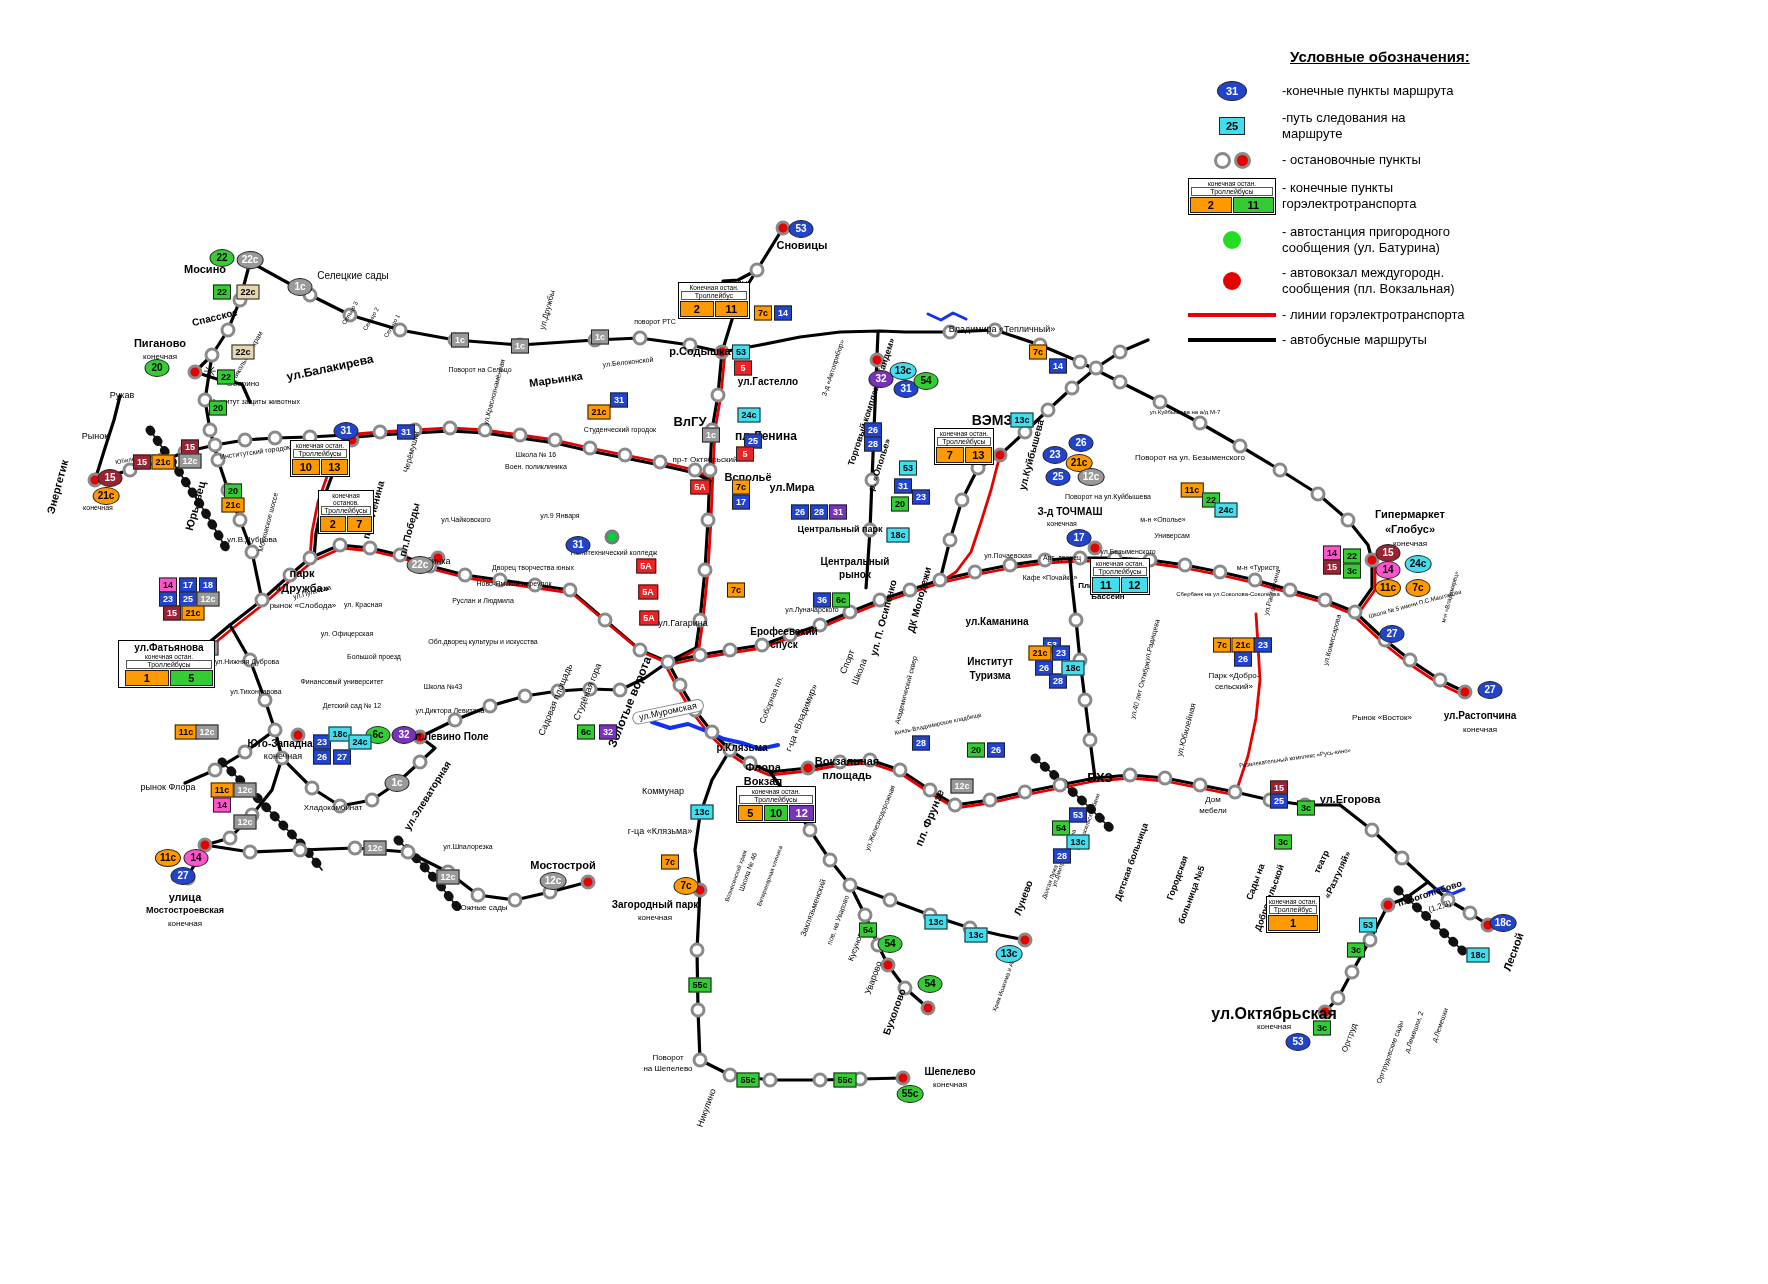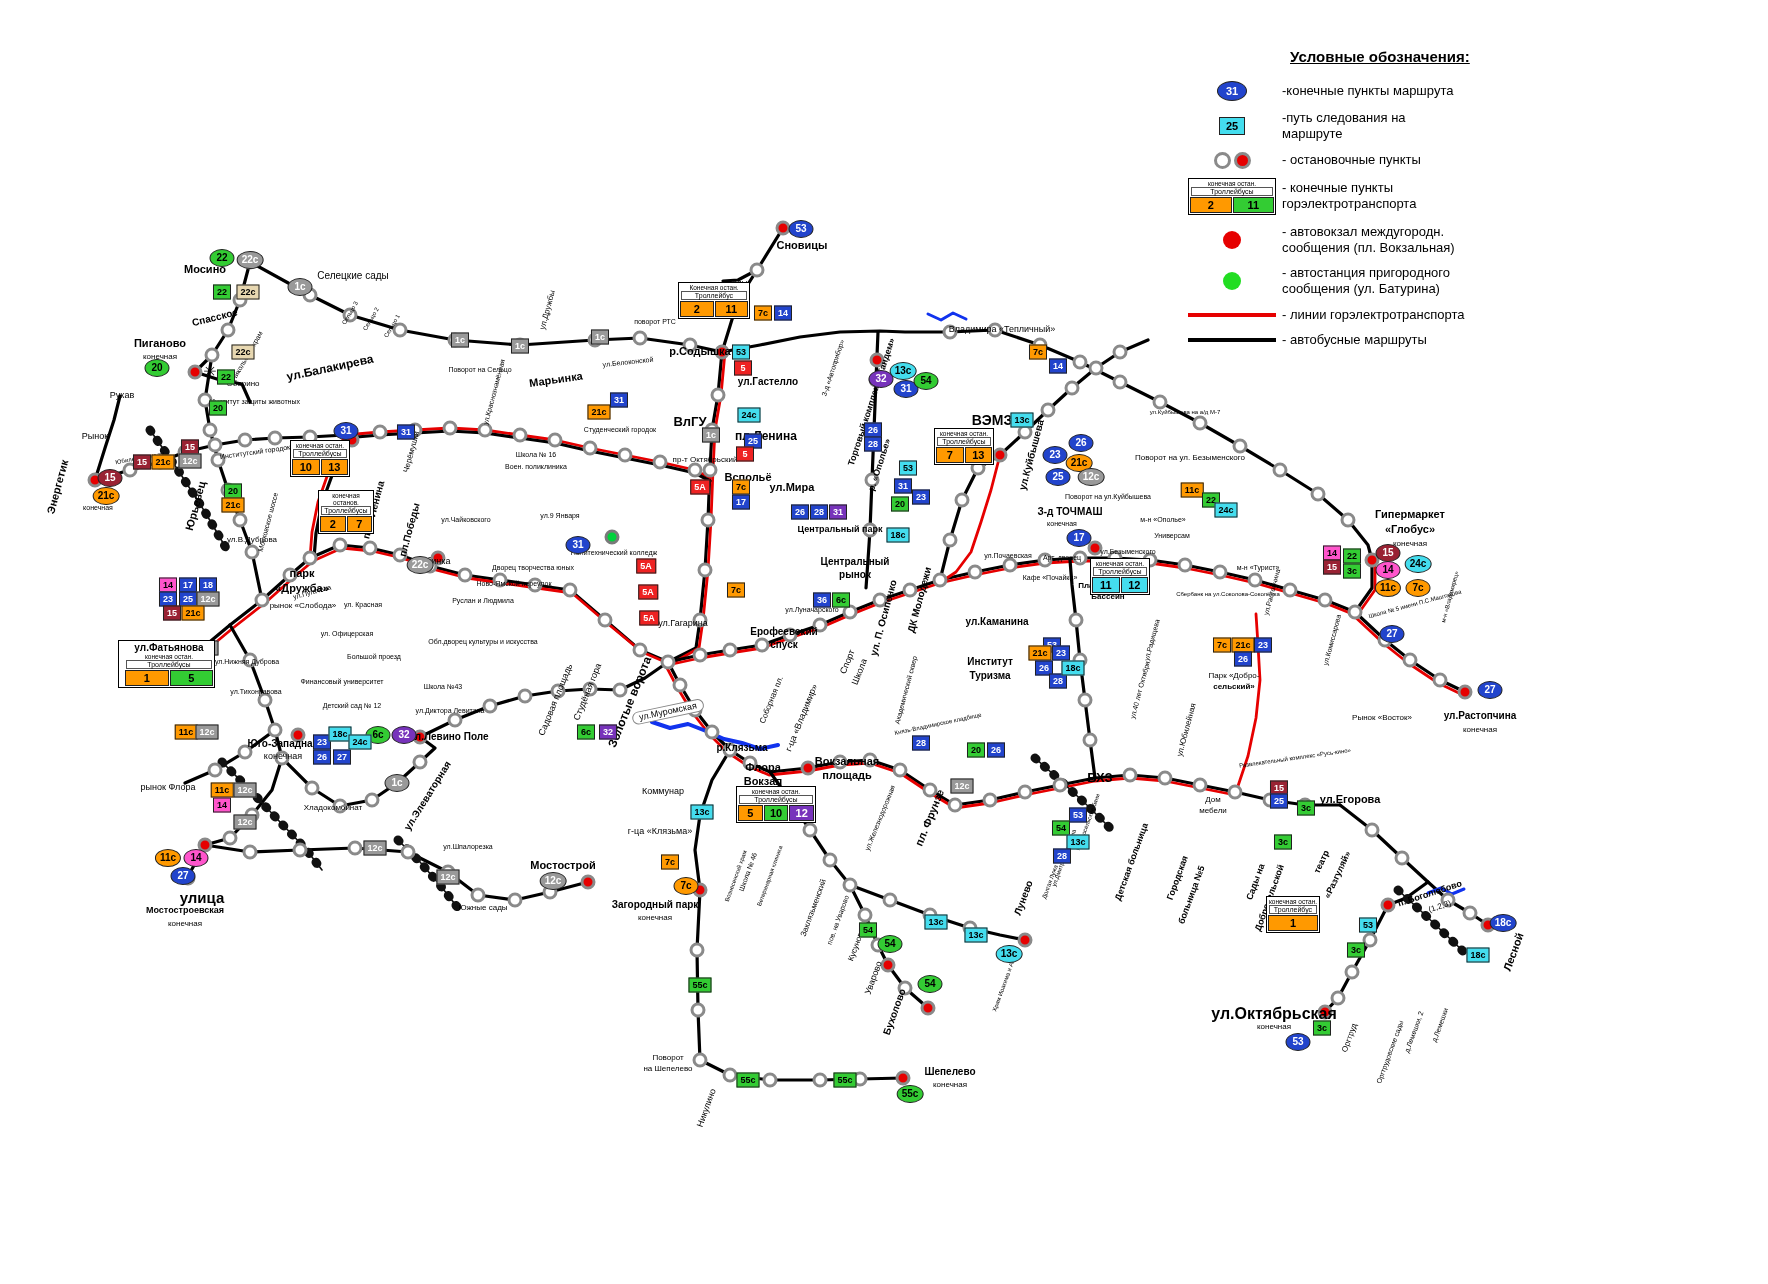"- автовокзал междугородн." div.lg-row { order: before "- автостанция пригородного" -> after "- автостанция пригородного" }
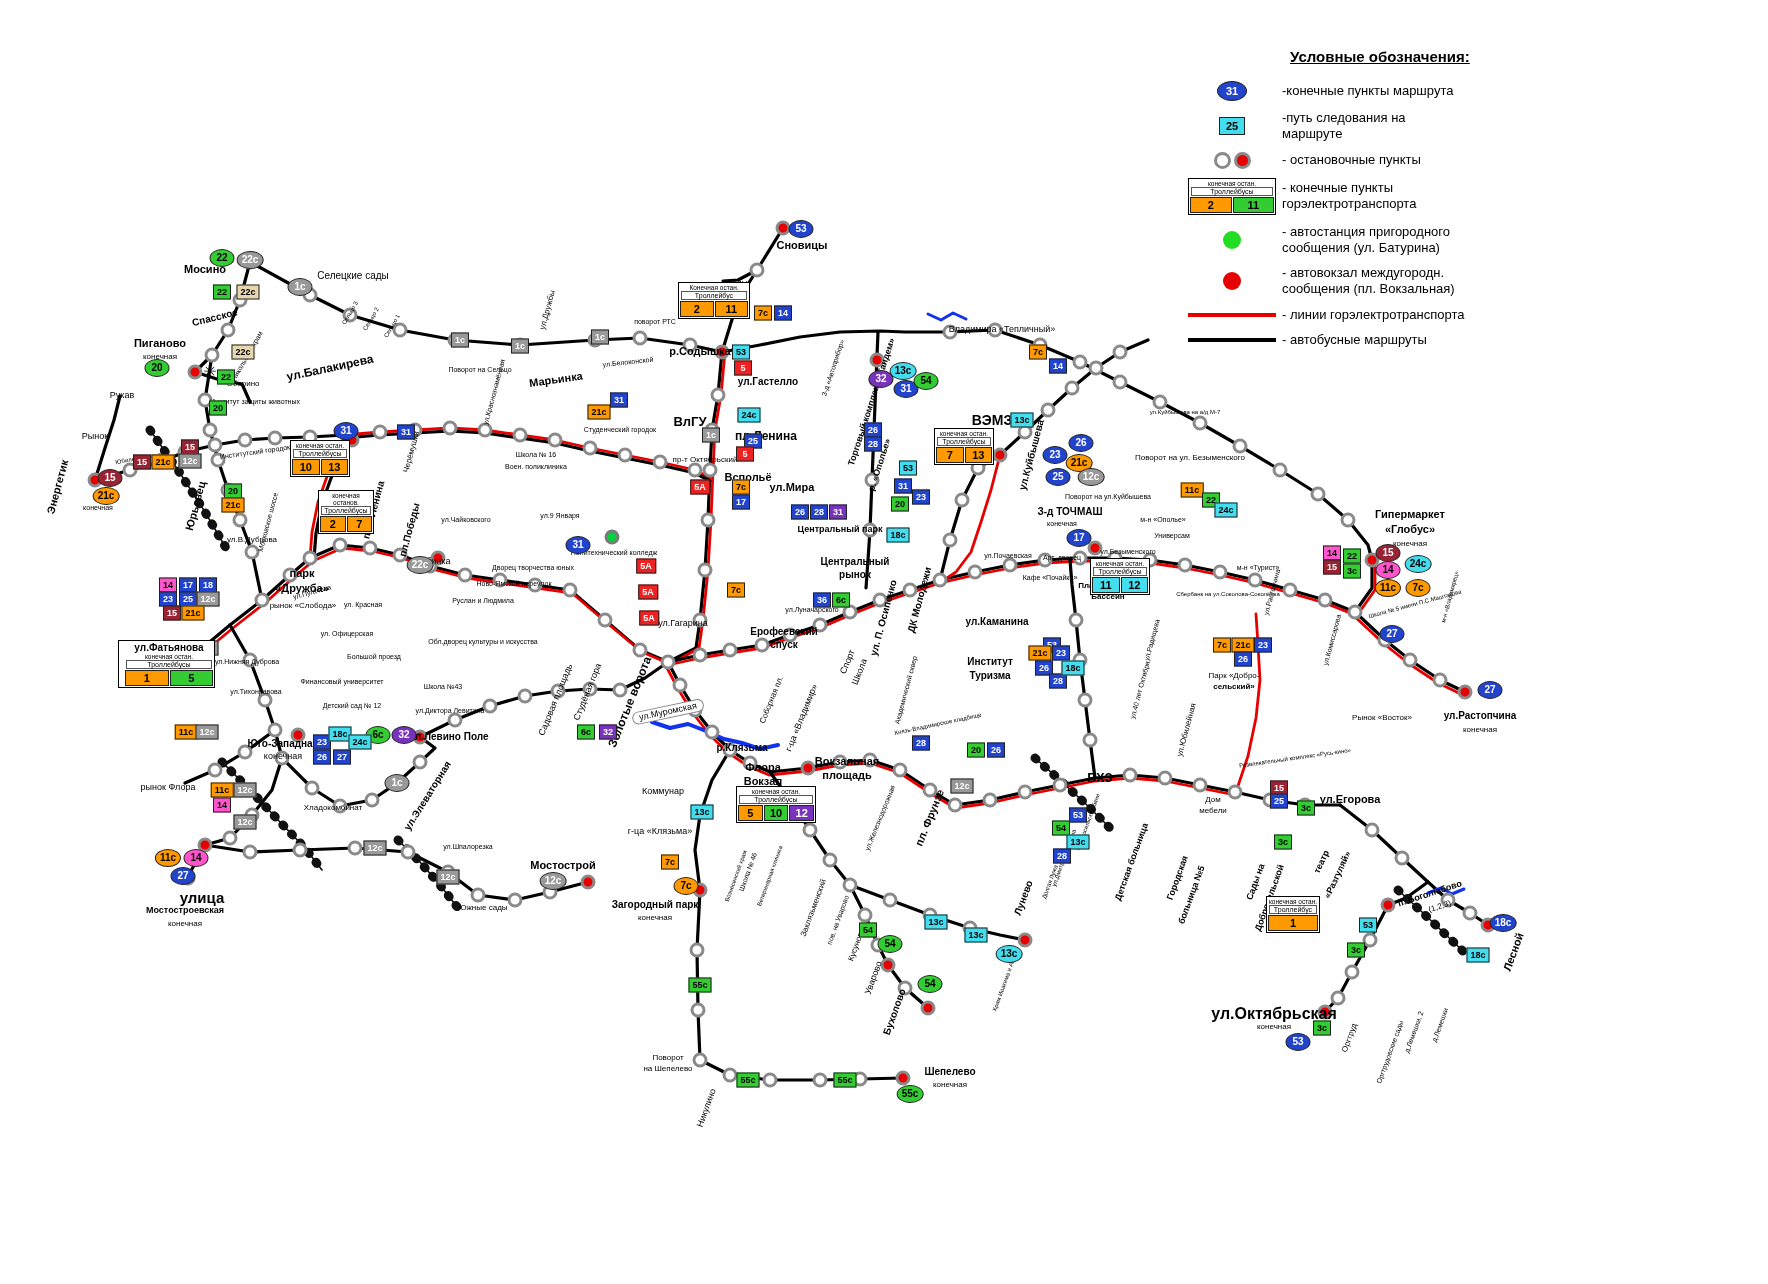"сельский»" div.lbl { font-weight: bold -> none }
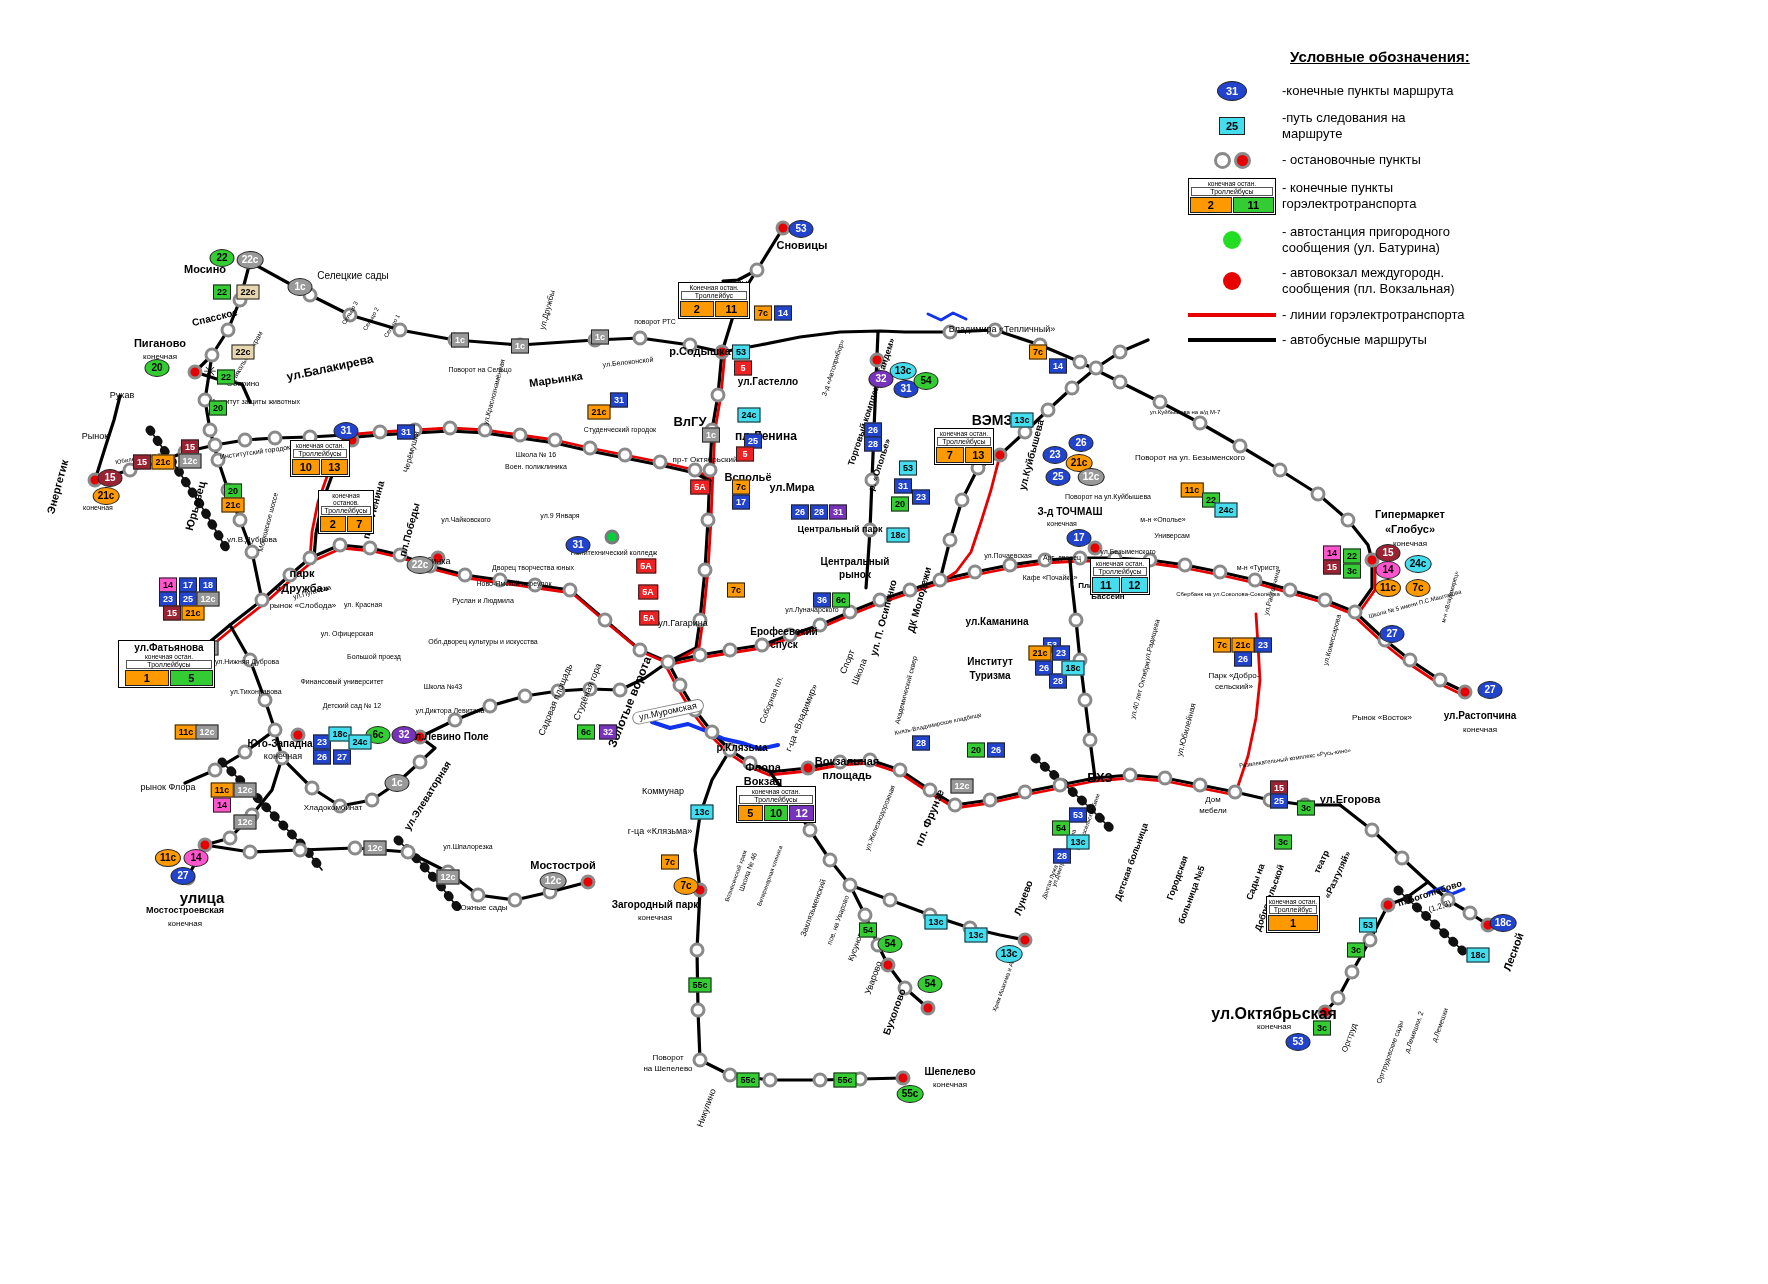"улица" div.lbl { font-size: 15px -> 11px; left: 202px -> 185px }
